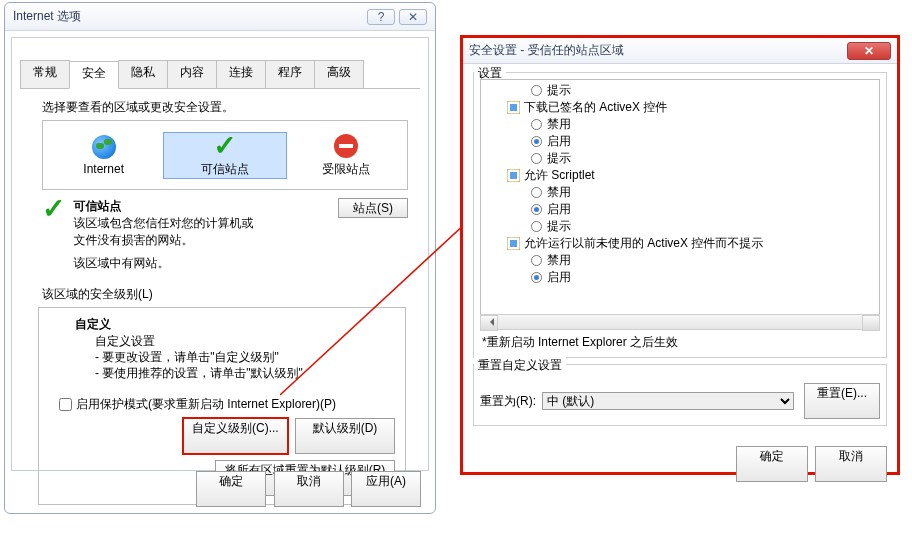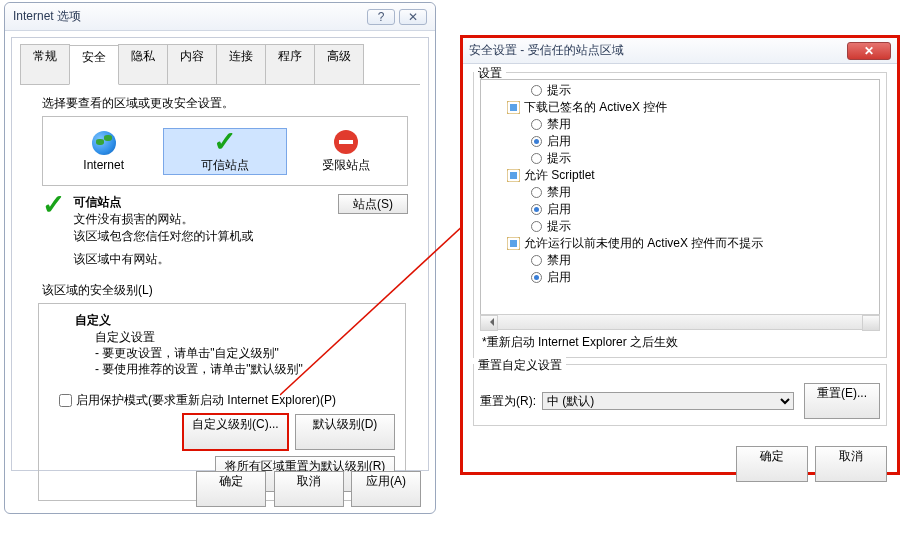"常规" .tabs { height: 40px -> 28px; margin-top: 6px -> 22px }
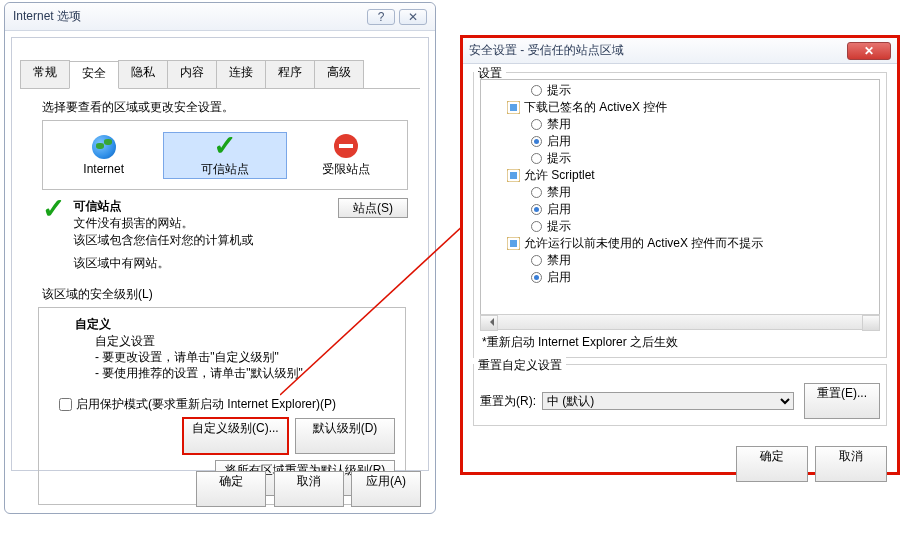"文件没有损害的网站。" div { order: before "该区域包含您信任对您的计算机或" -> after "该区域包含您信任对您的计算机或" }
